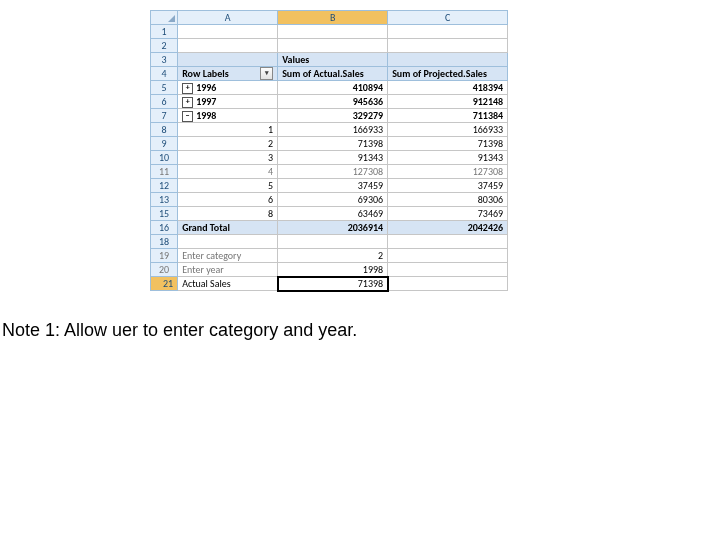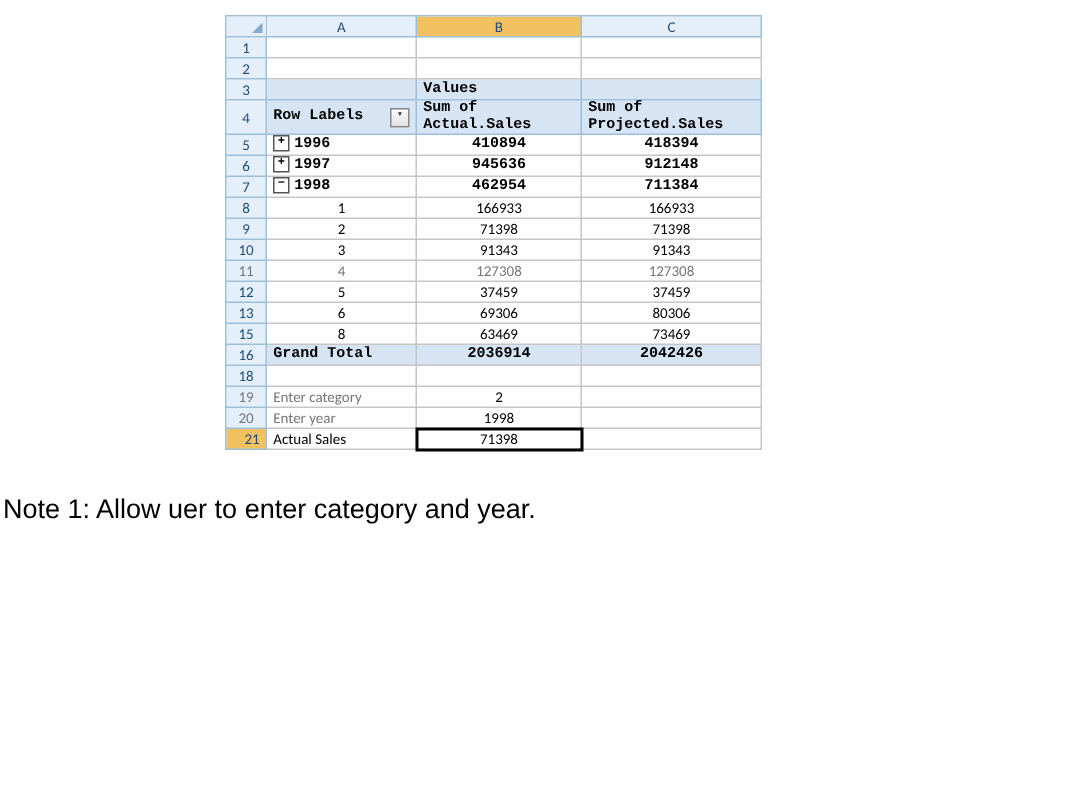"Values" .bold { font-family: Liberation Mono, monospace -> none }
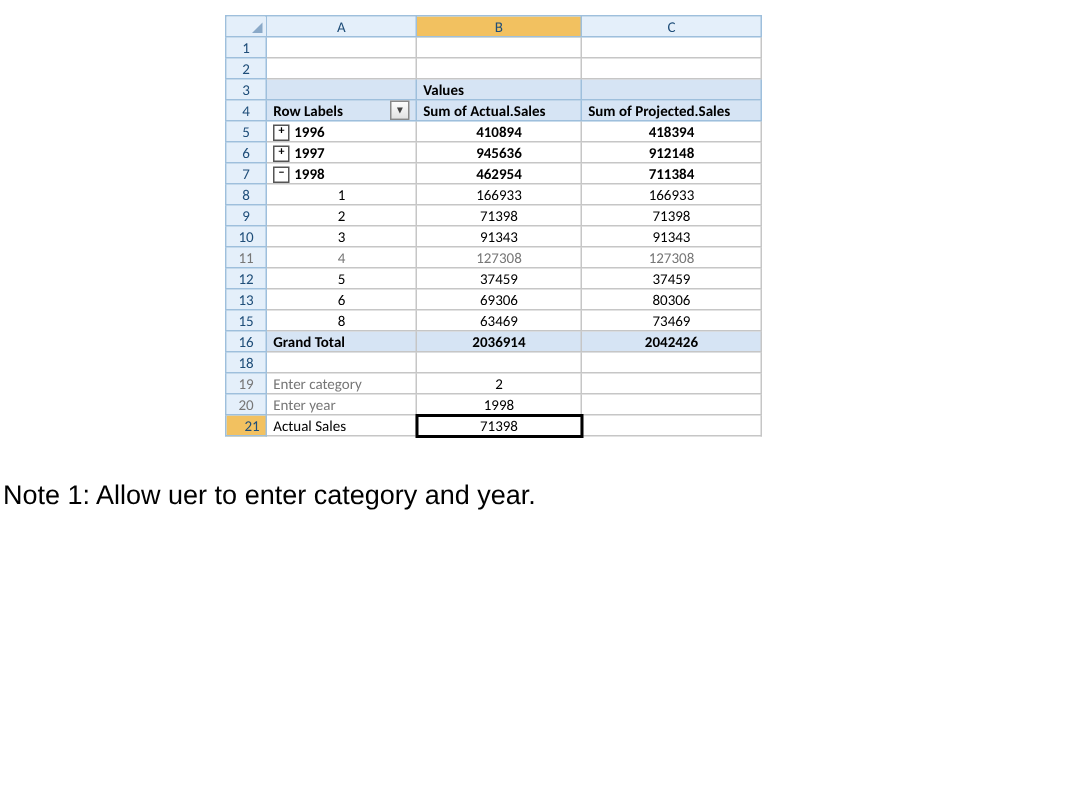"410894" .ralign { text-align: center -> right }
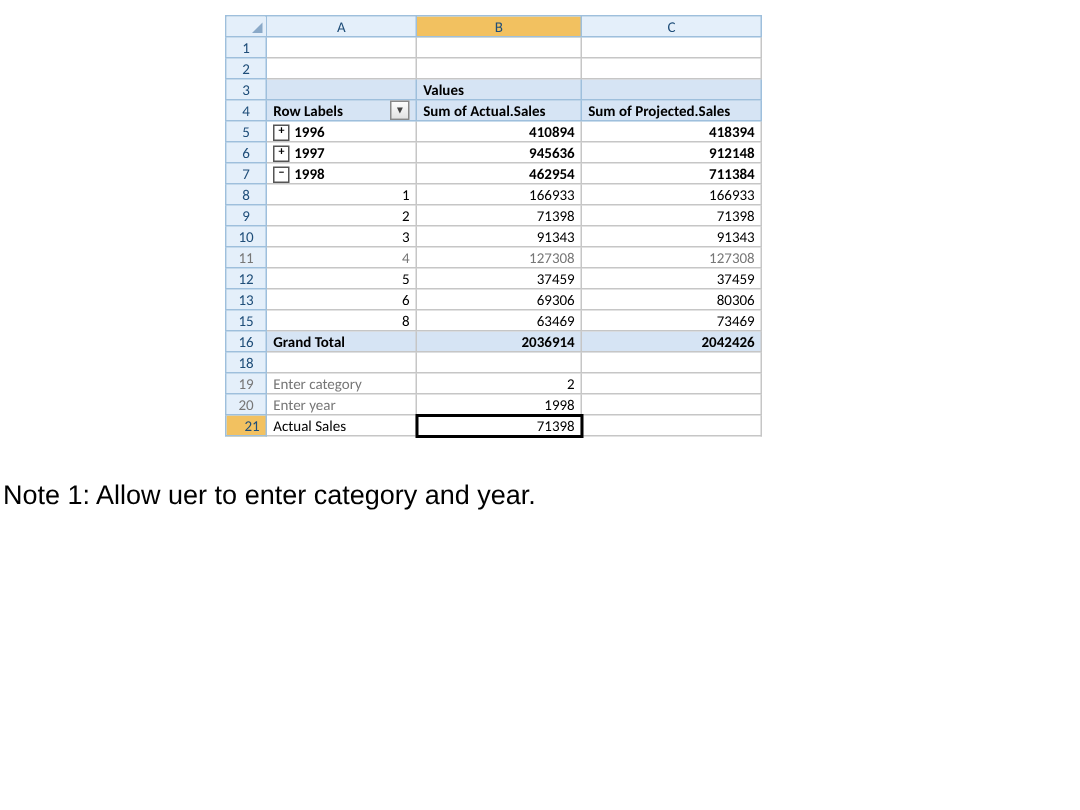"462954" td.ralign { text: 462954 -> 329279 }
